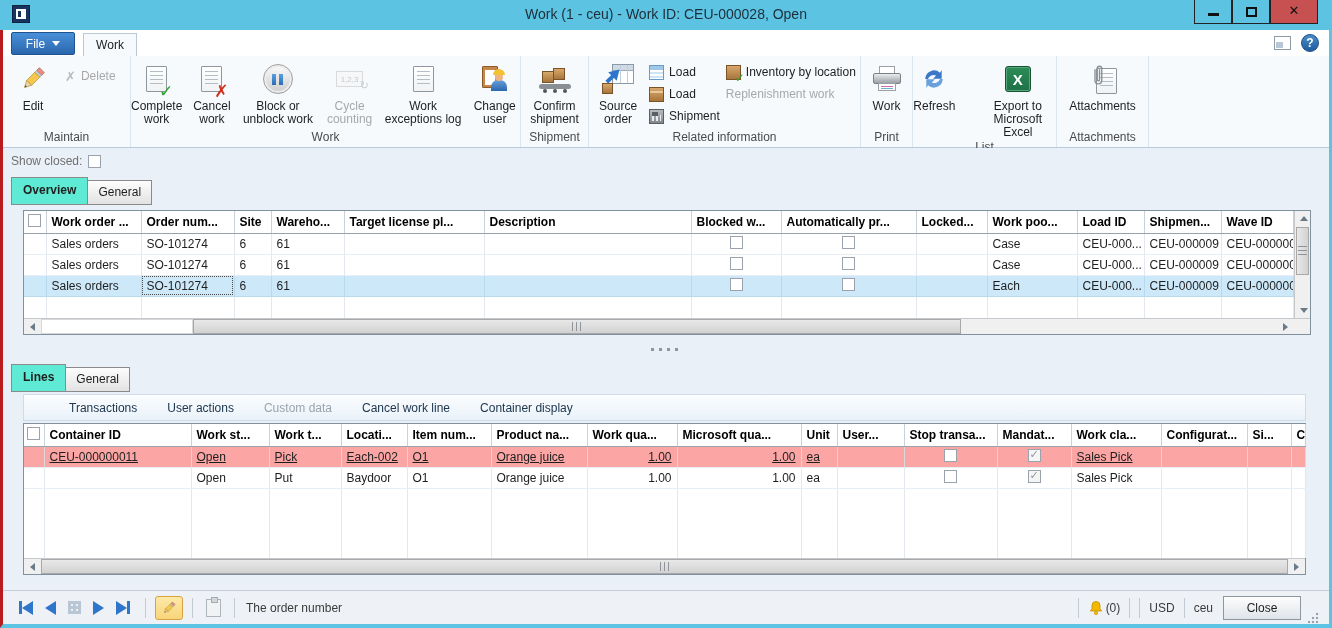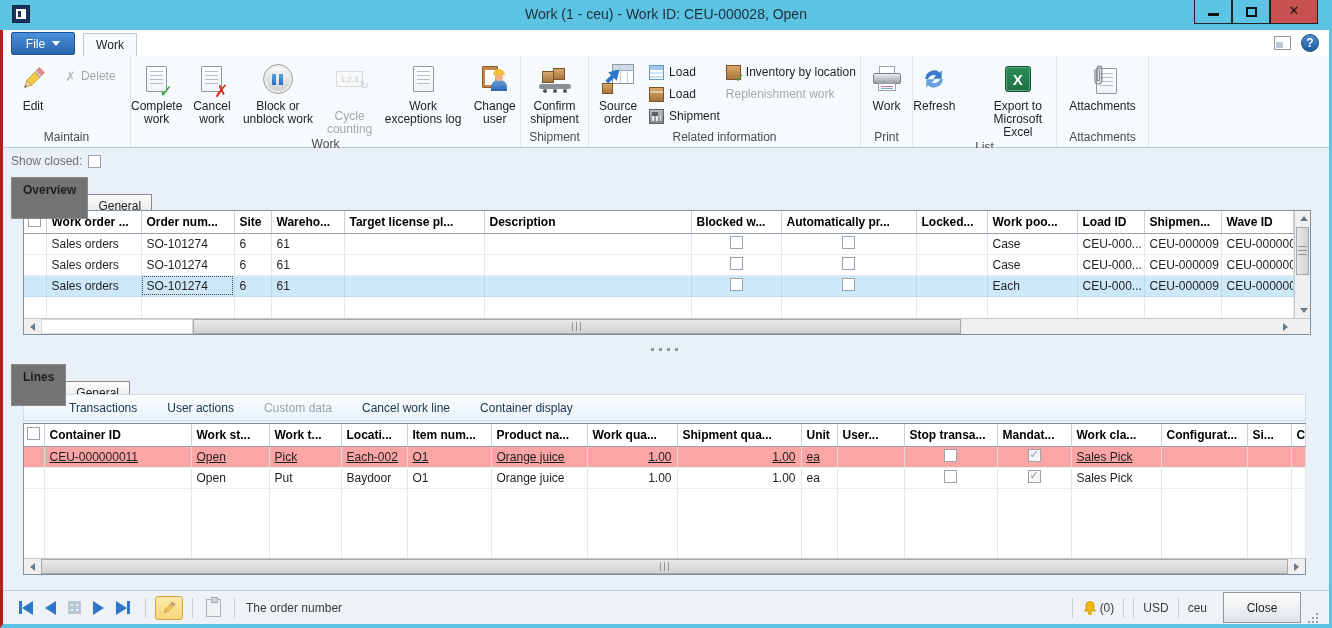"1,2,3" .rbtn.disabled { gap: 10px -> none }
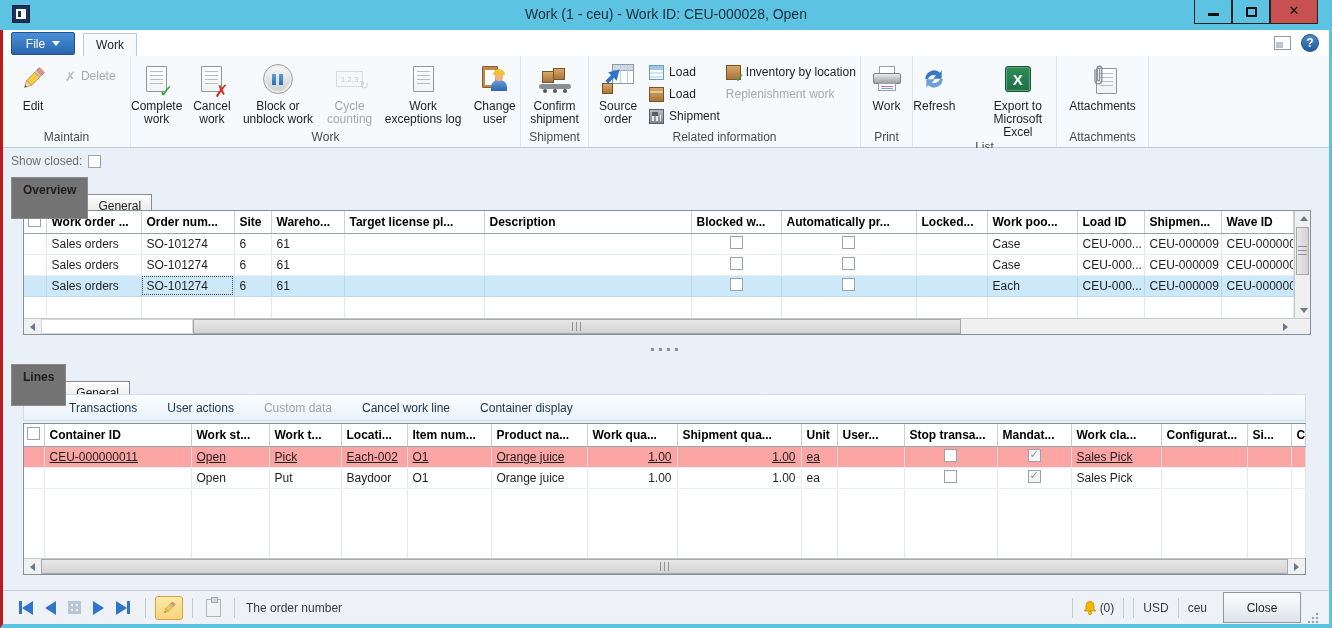"Overview" .tab.active { background: #737373 -> #5eead4; padding: 5px 11px 21px -> 5px 11px 7px }
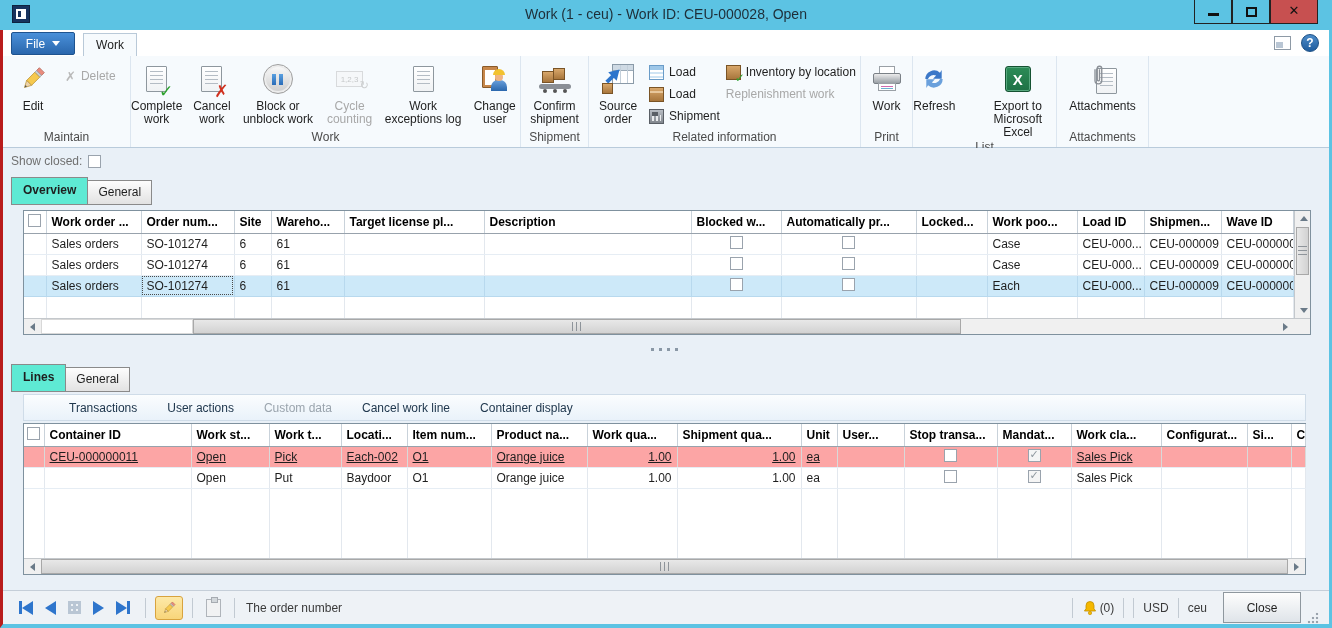"Shipment qua..." th { text: Shipment -> Microsoft }
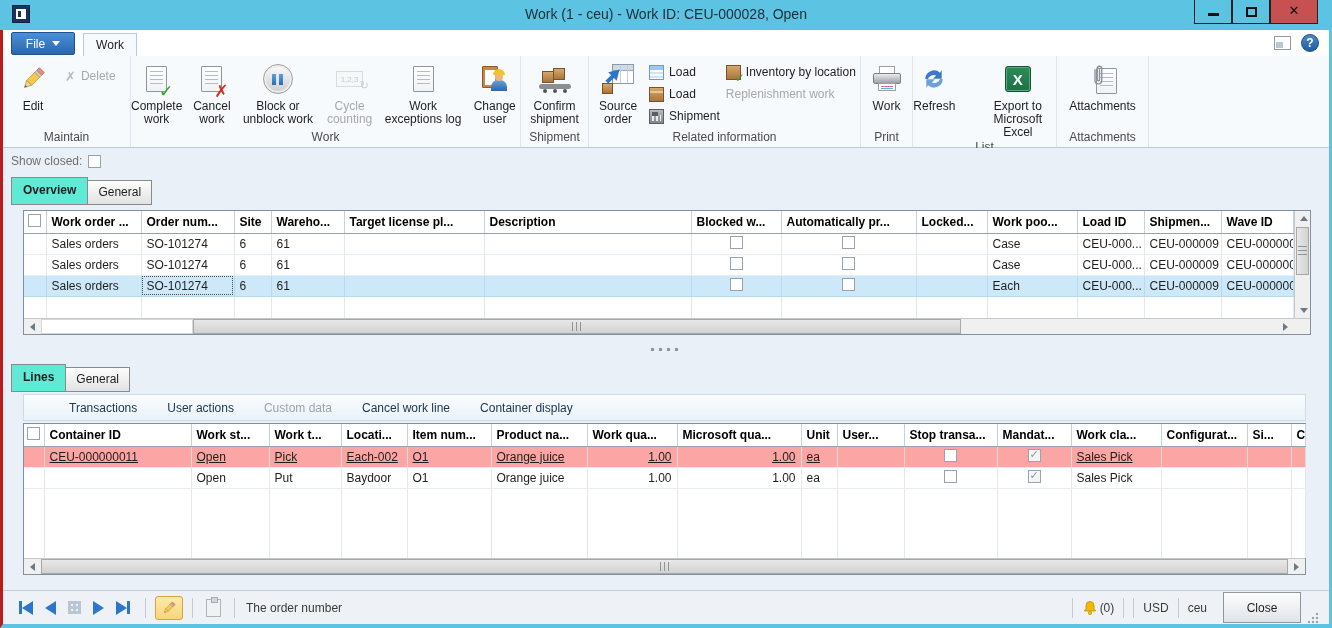"Close" .close-btn { height: 31px -> 24px; margin-left: 16px -> 10px }
